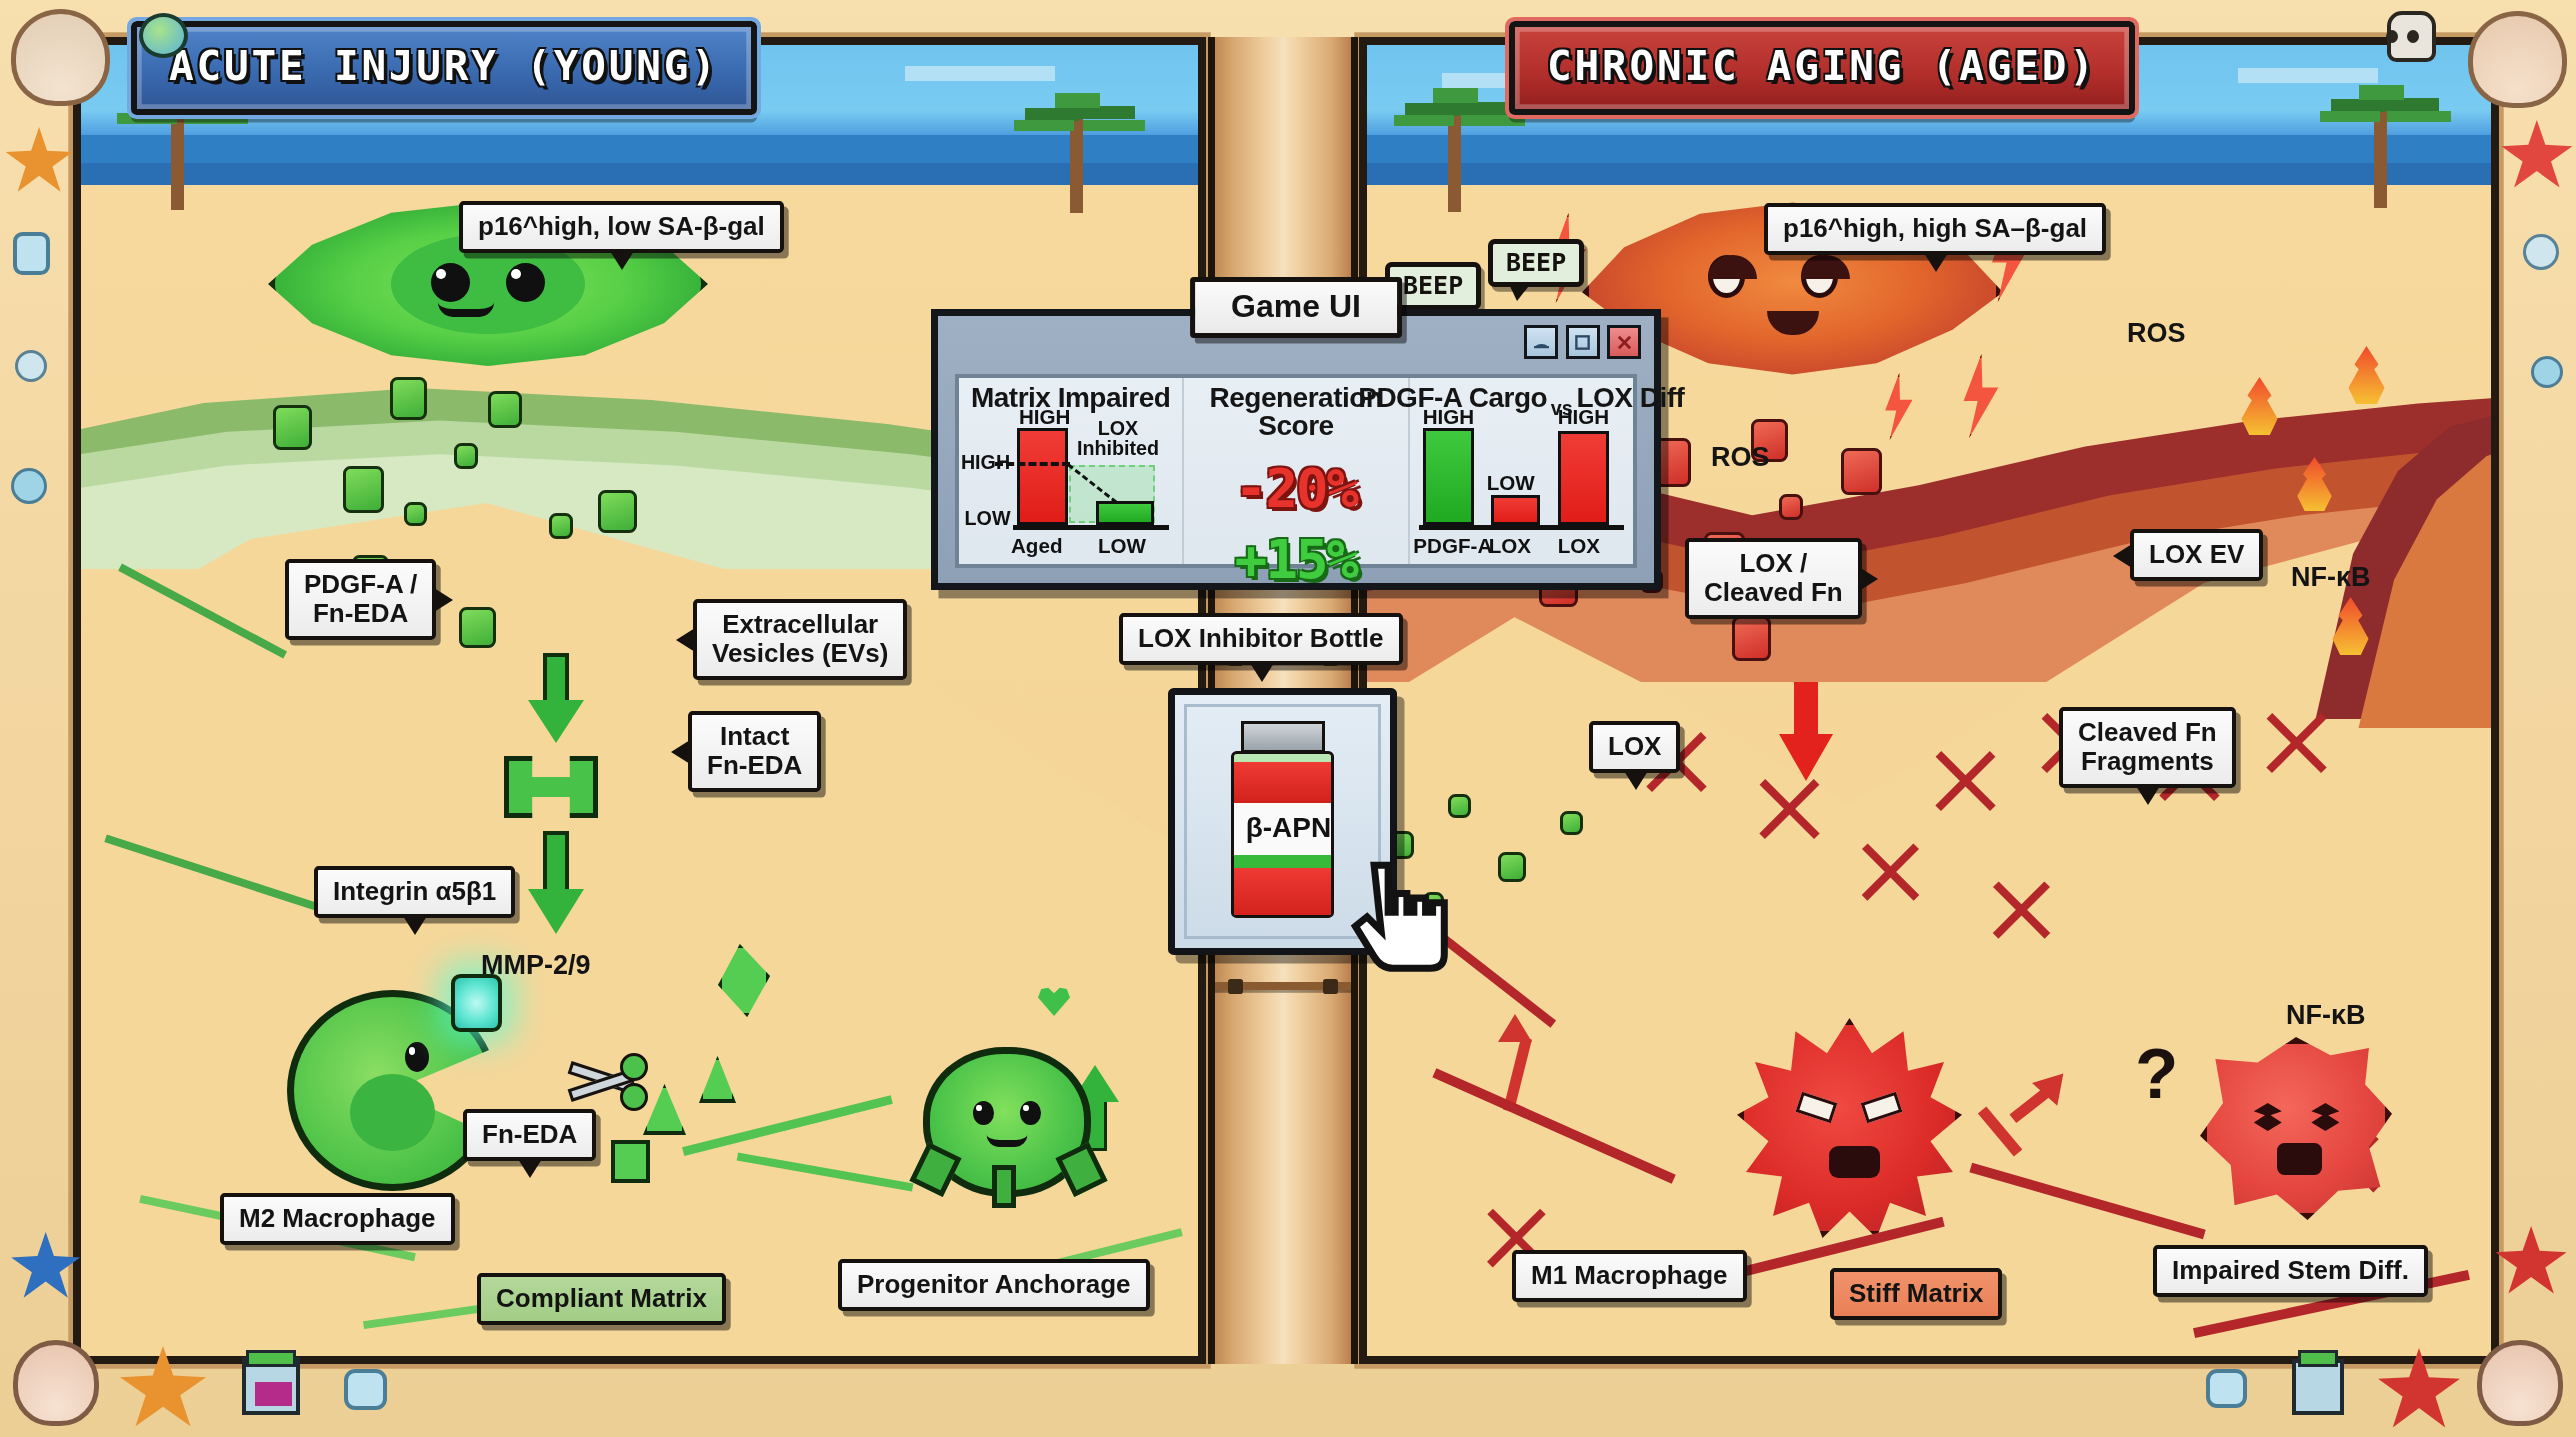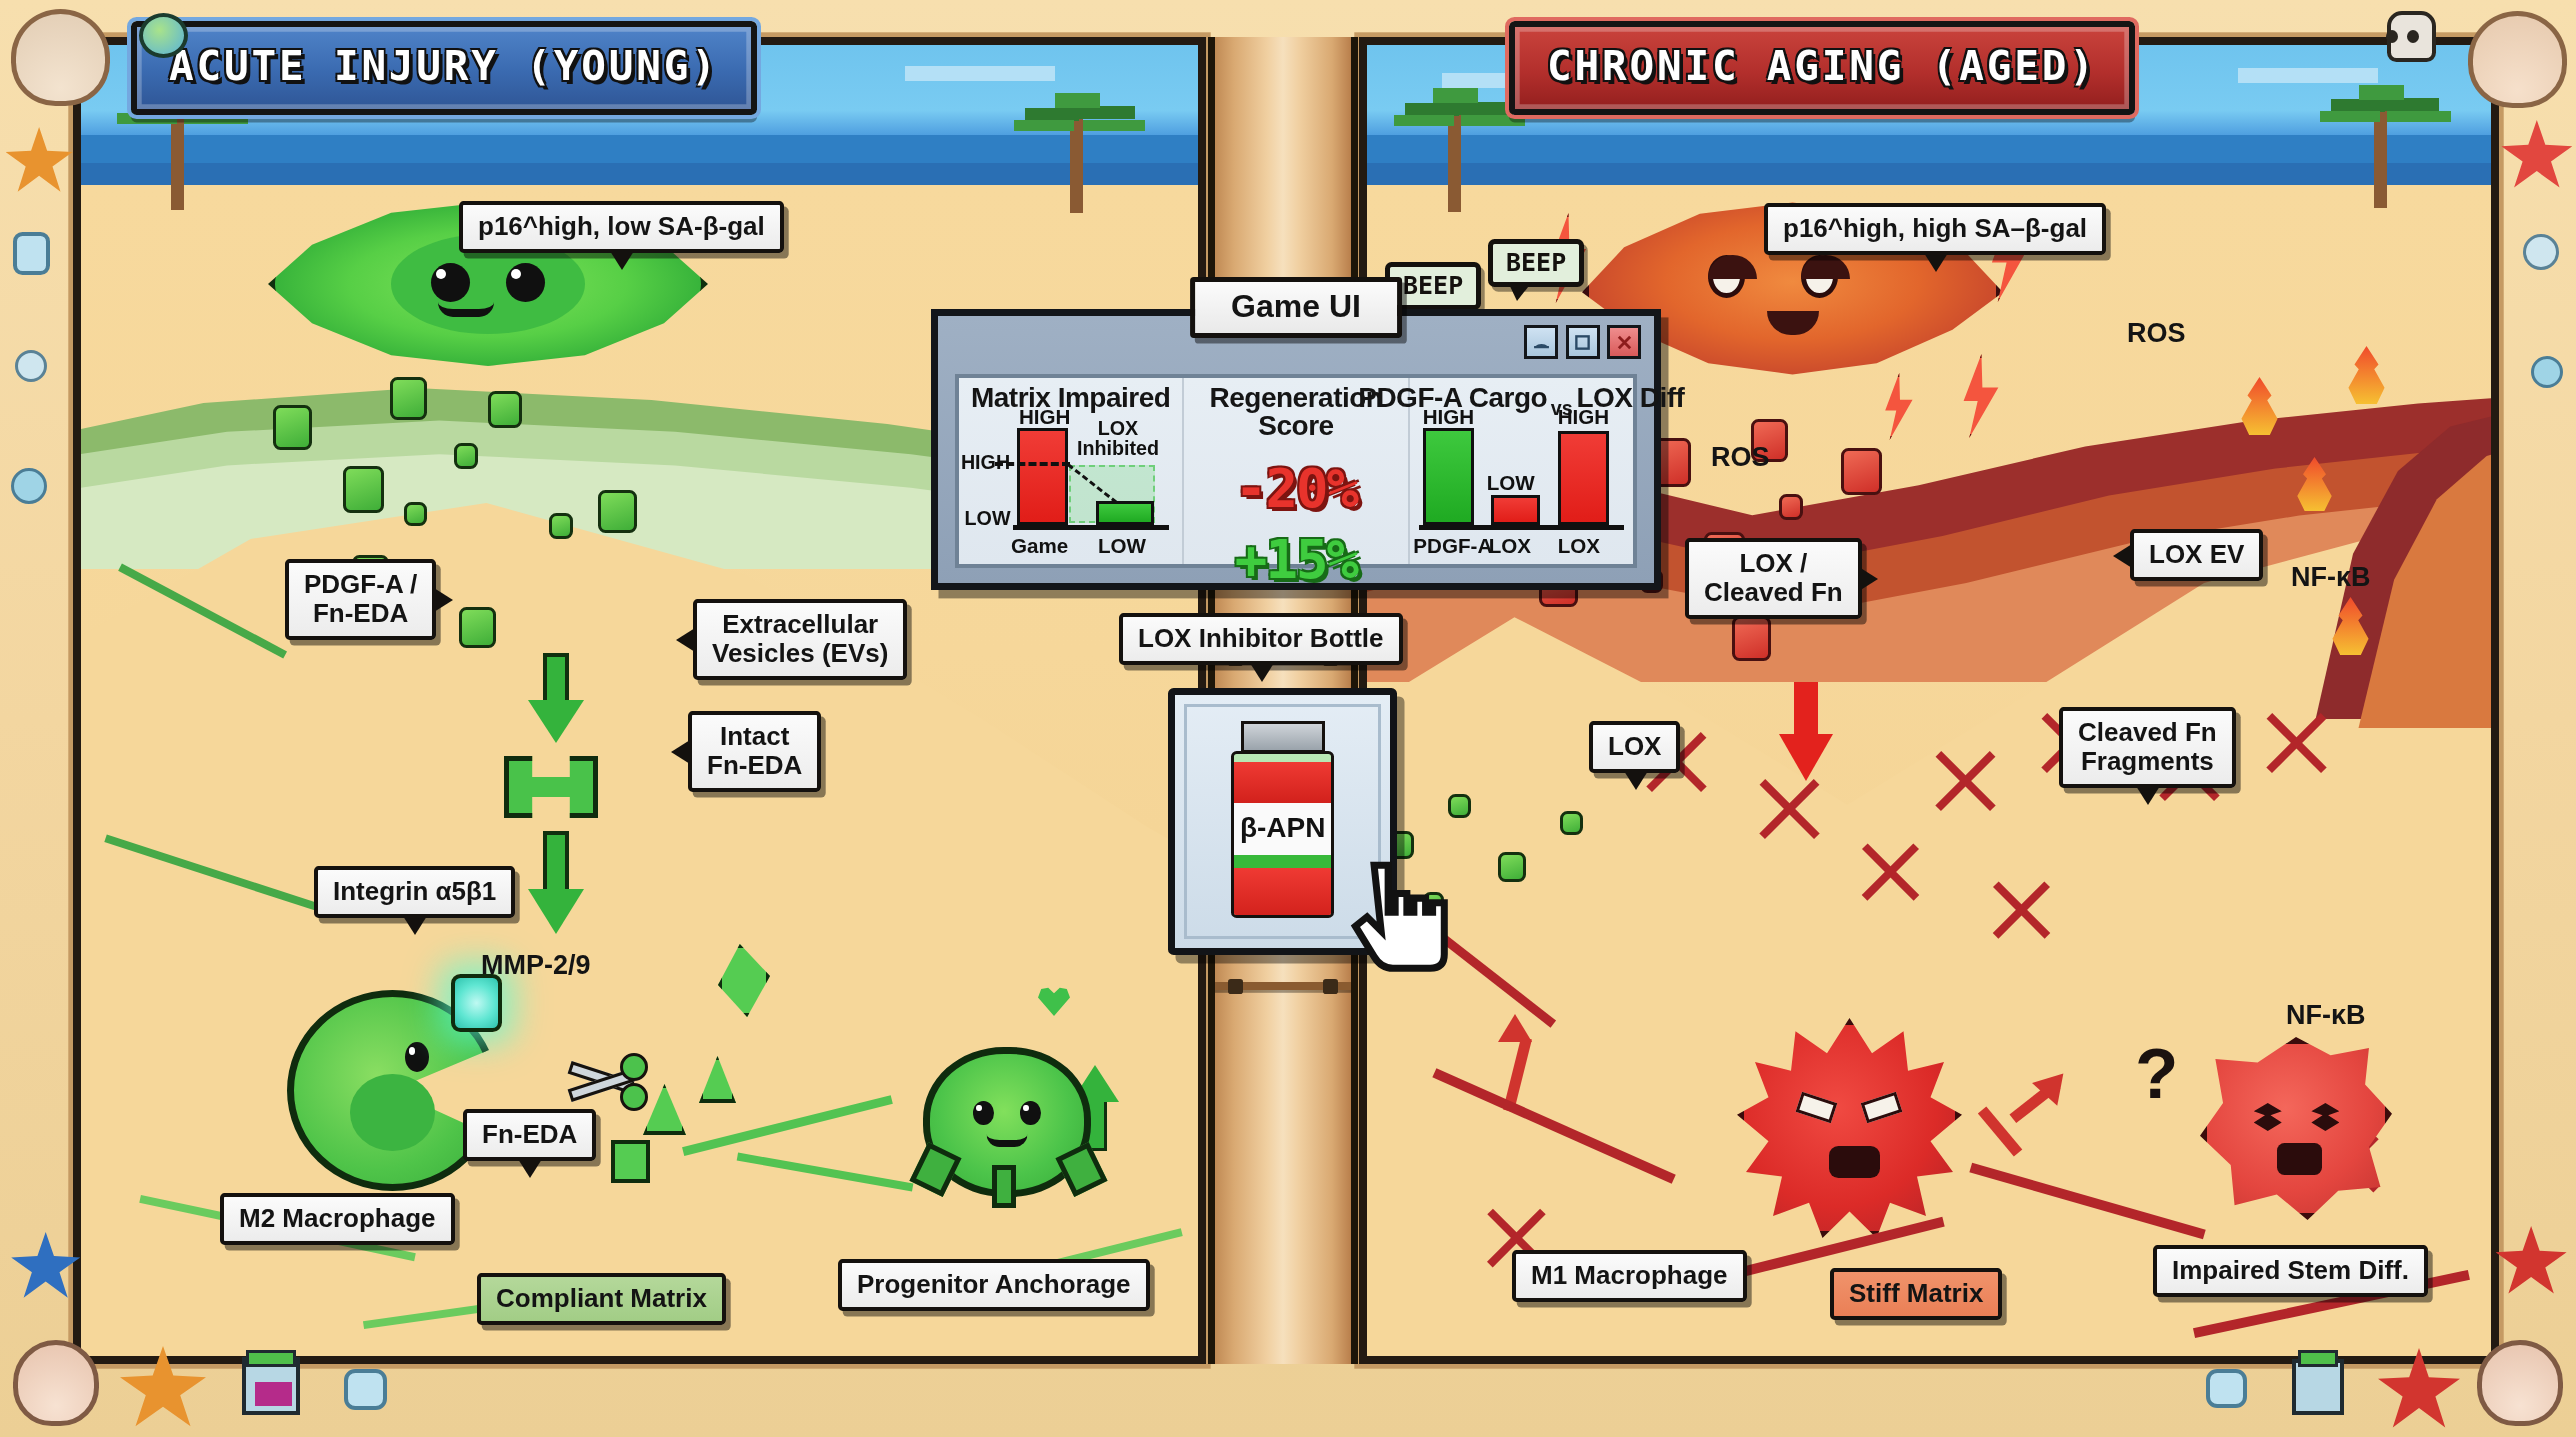"Game" div.bar-xlab { text: Game -> Aged }
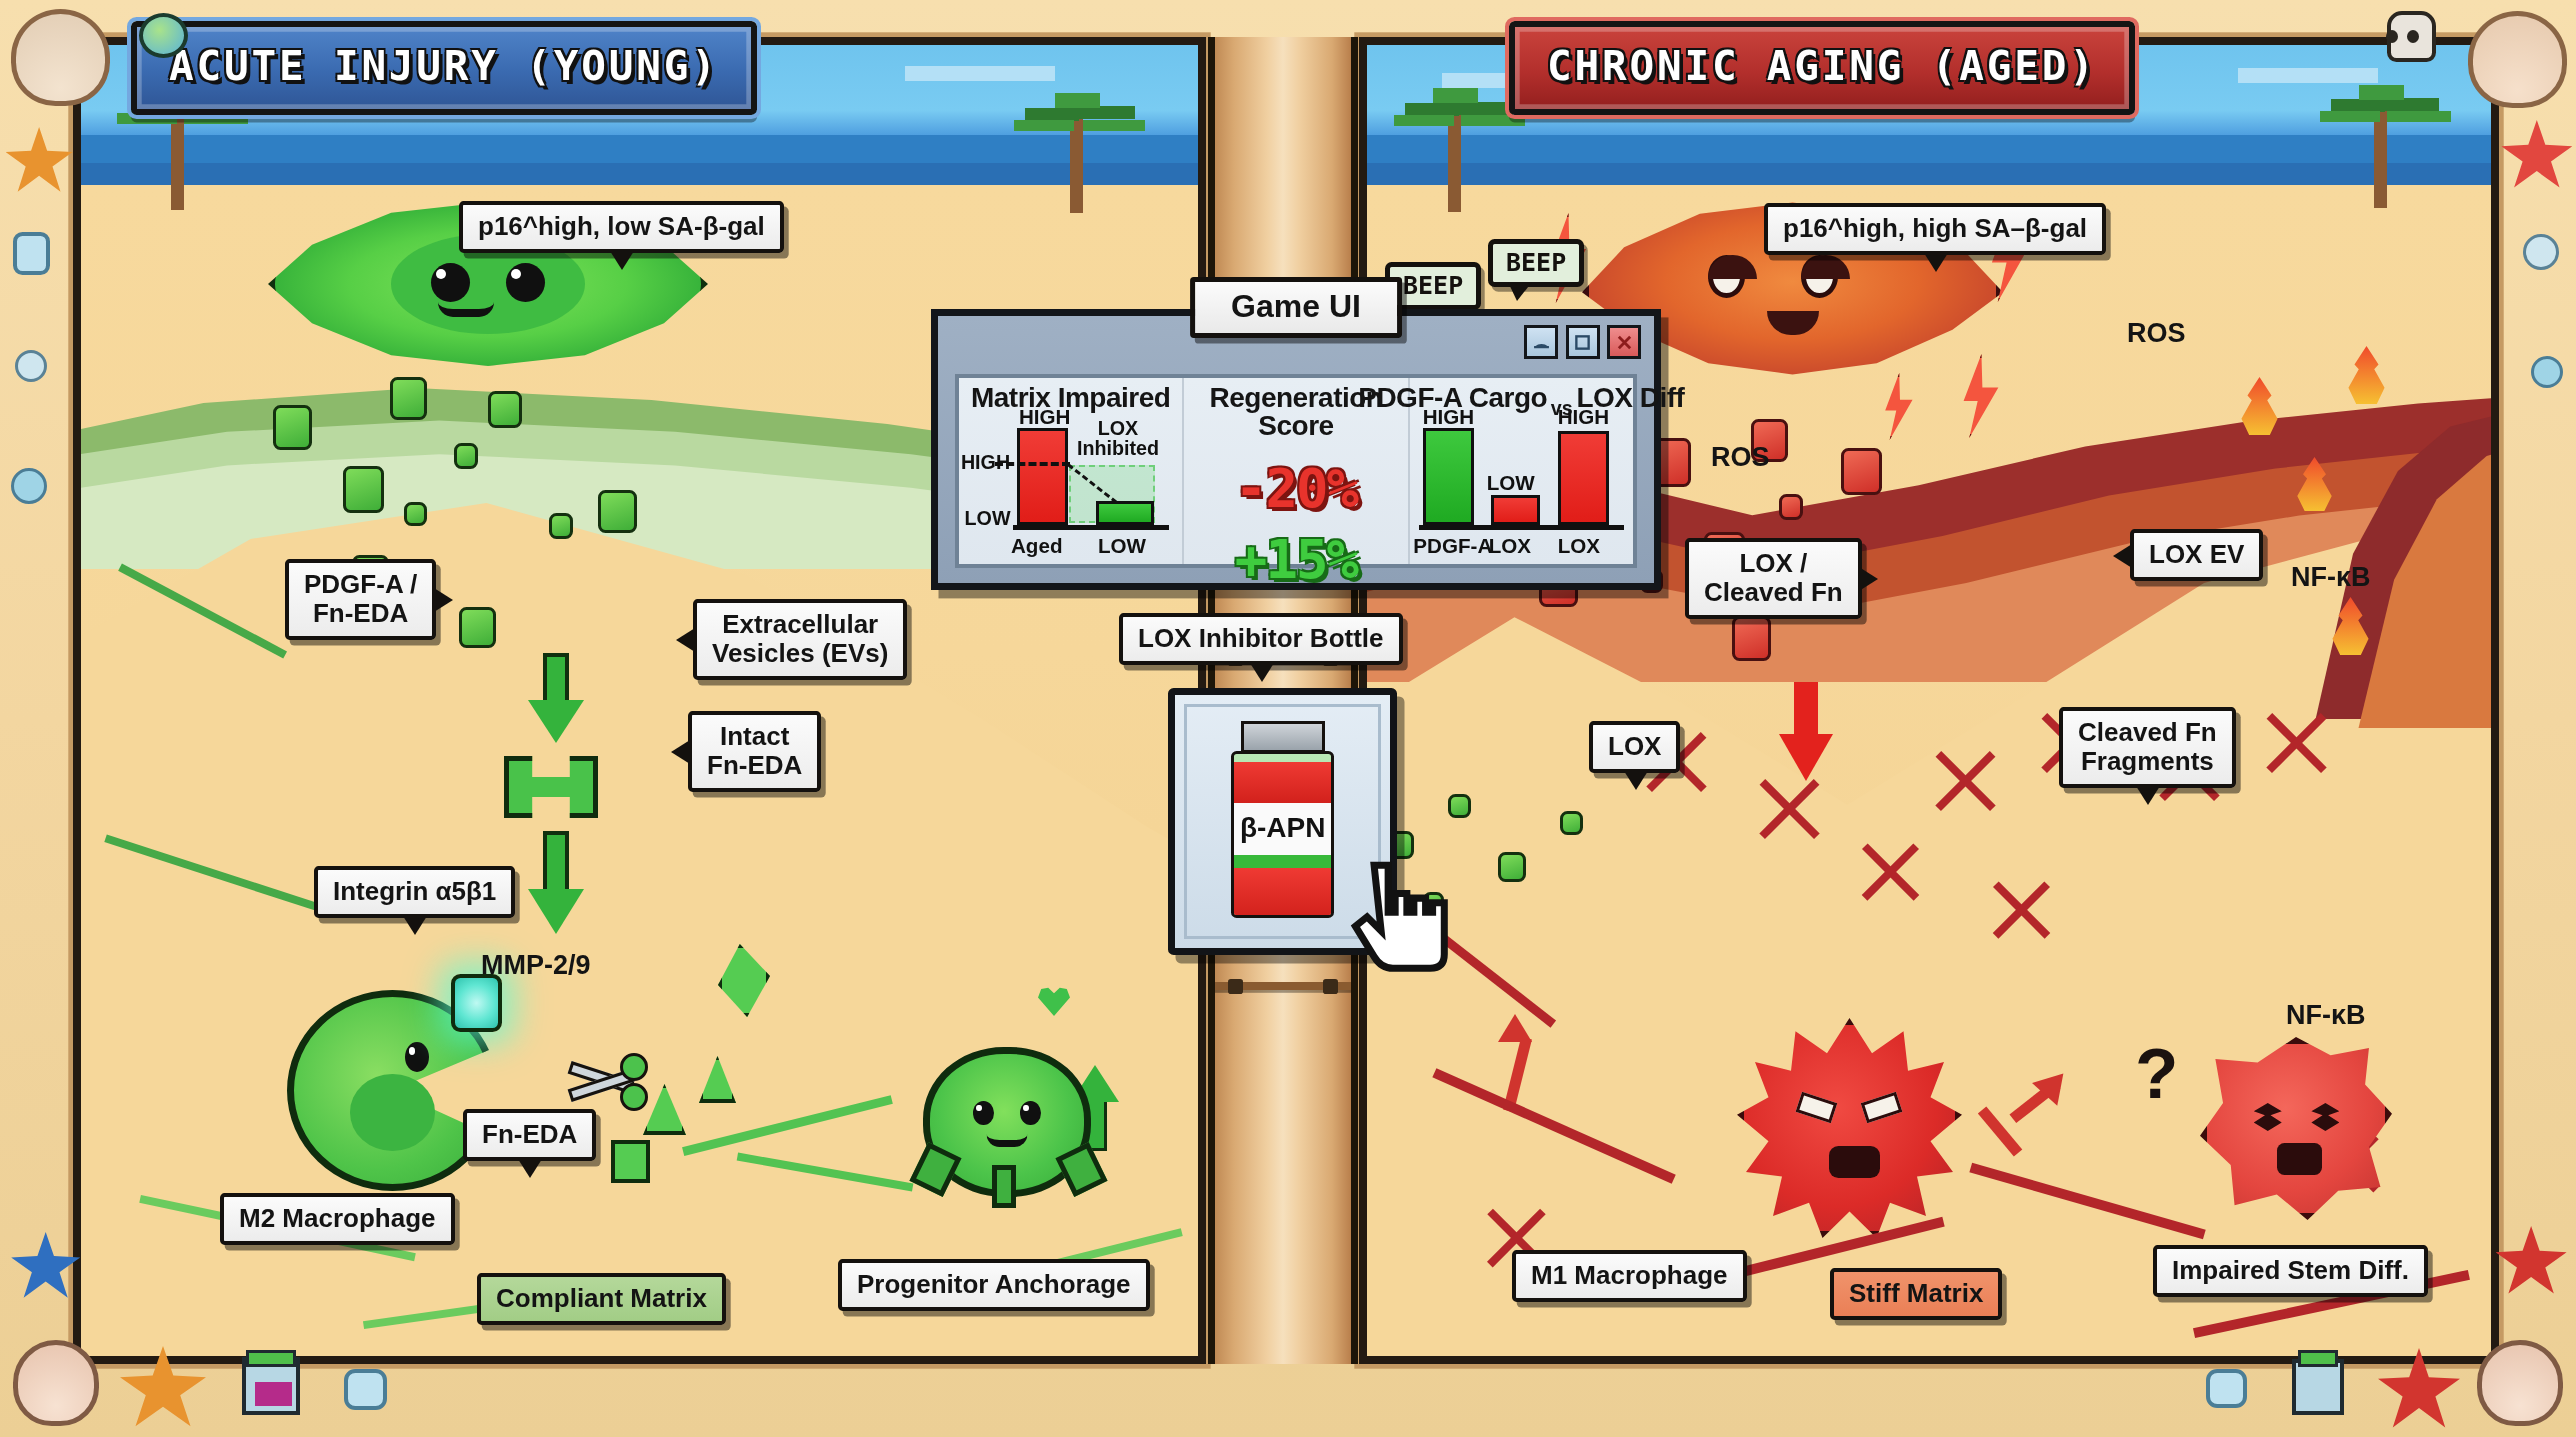"β-APN" div.bottle-text { text-align: none -> right }
